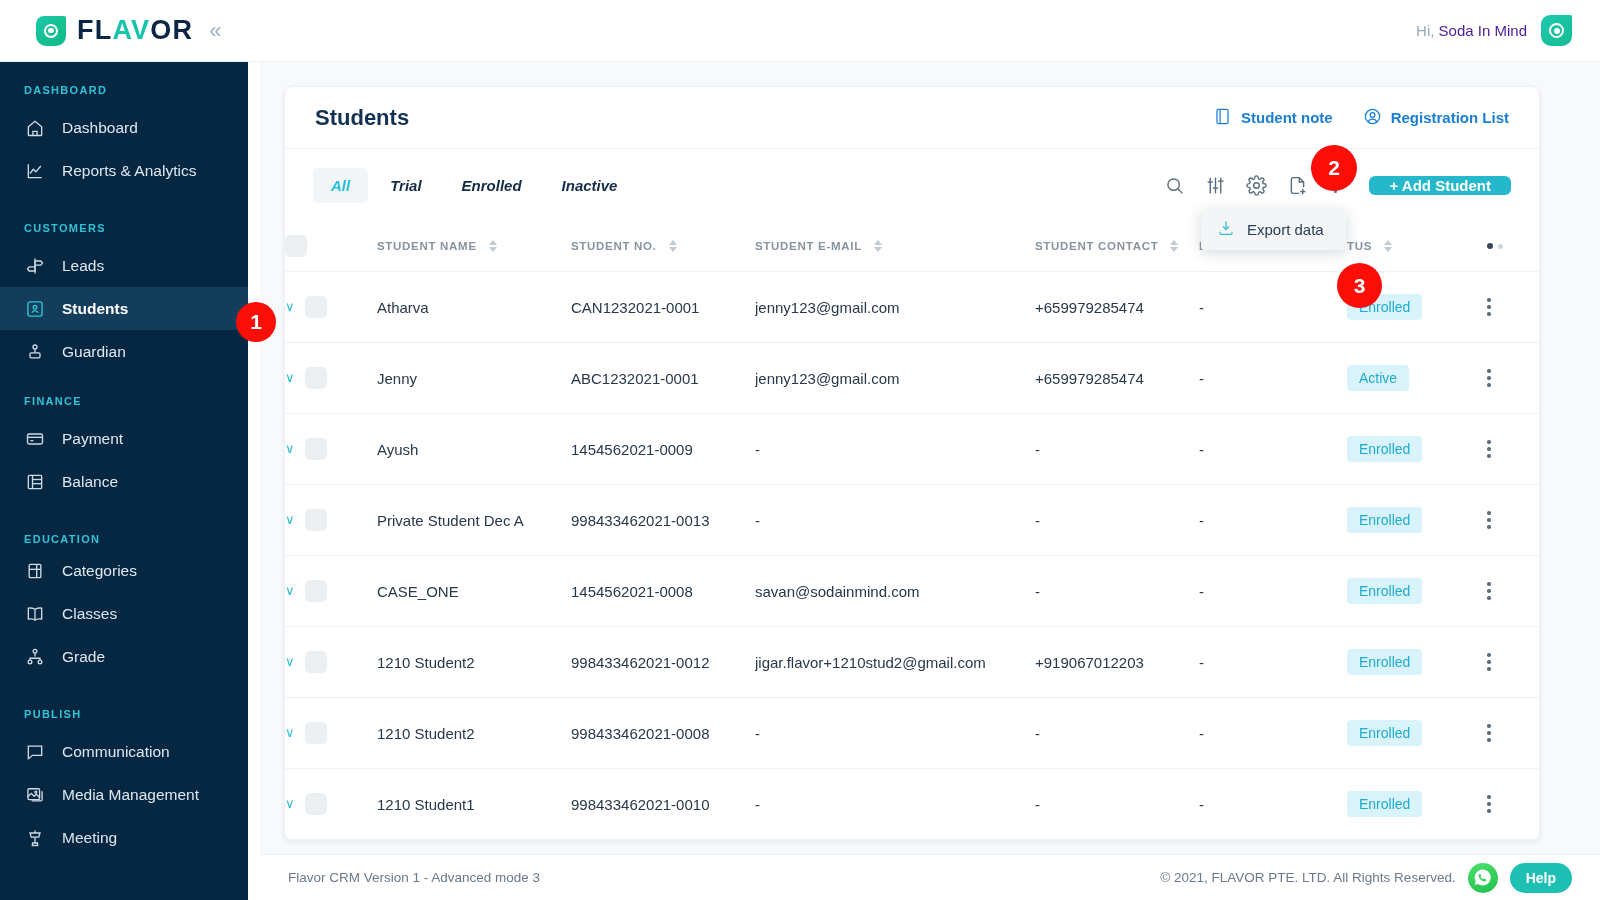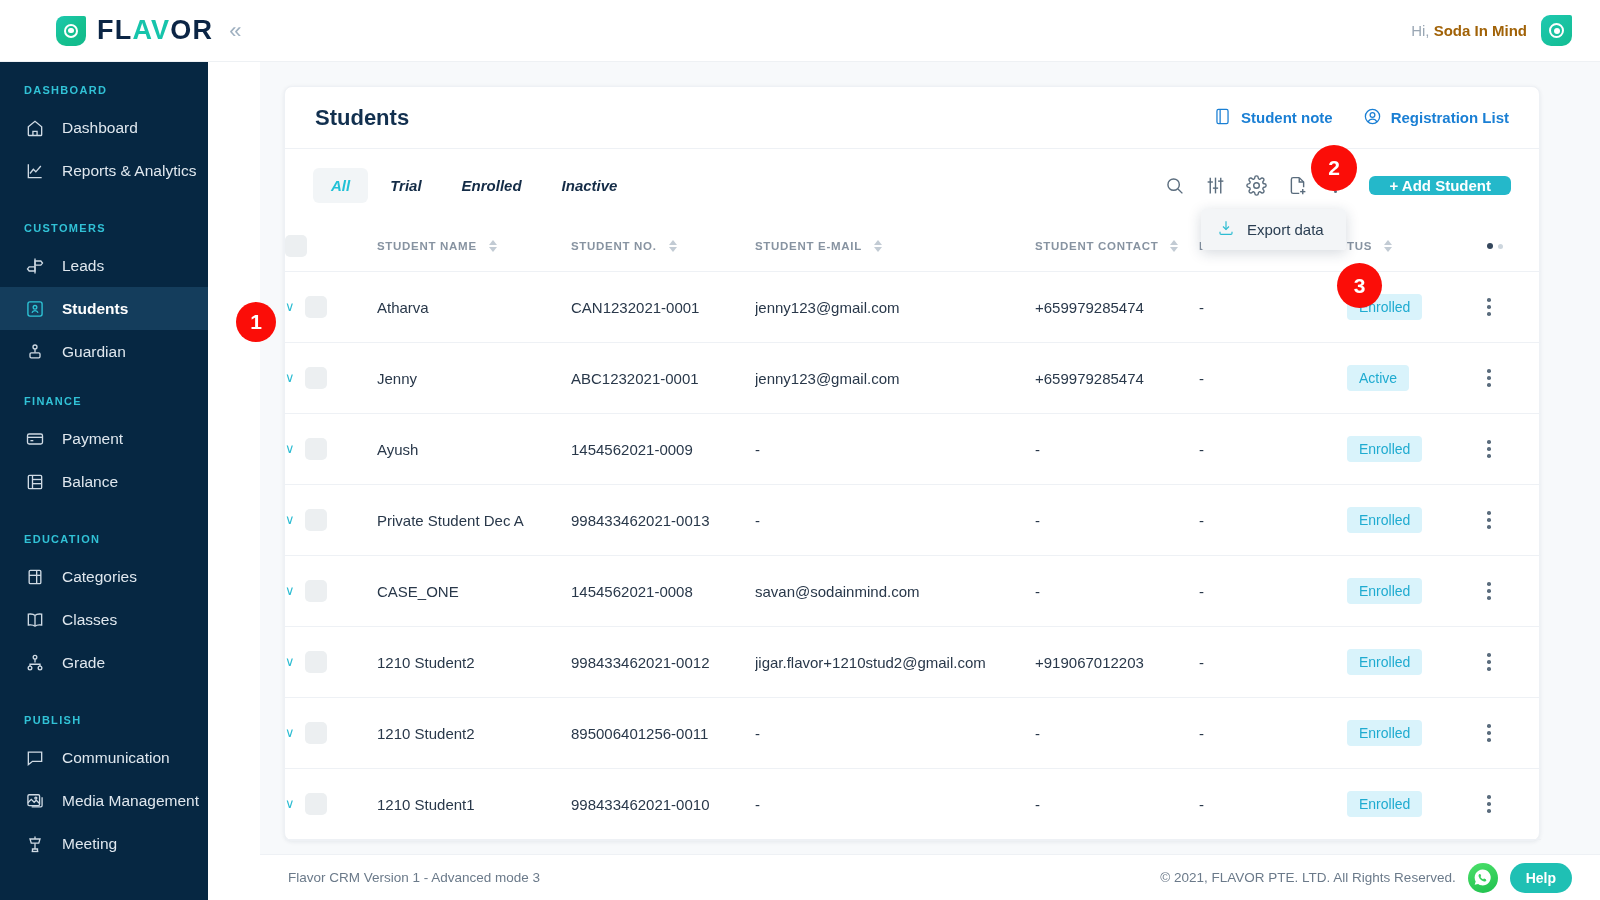"FLAVOR" .brand { padding-left: 56px -> 36px }
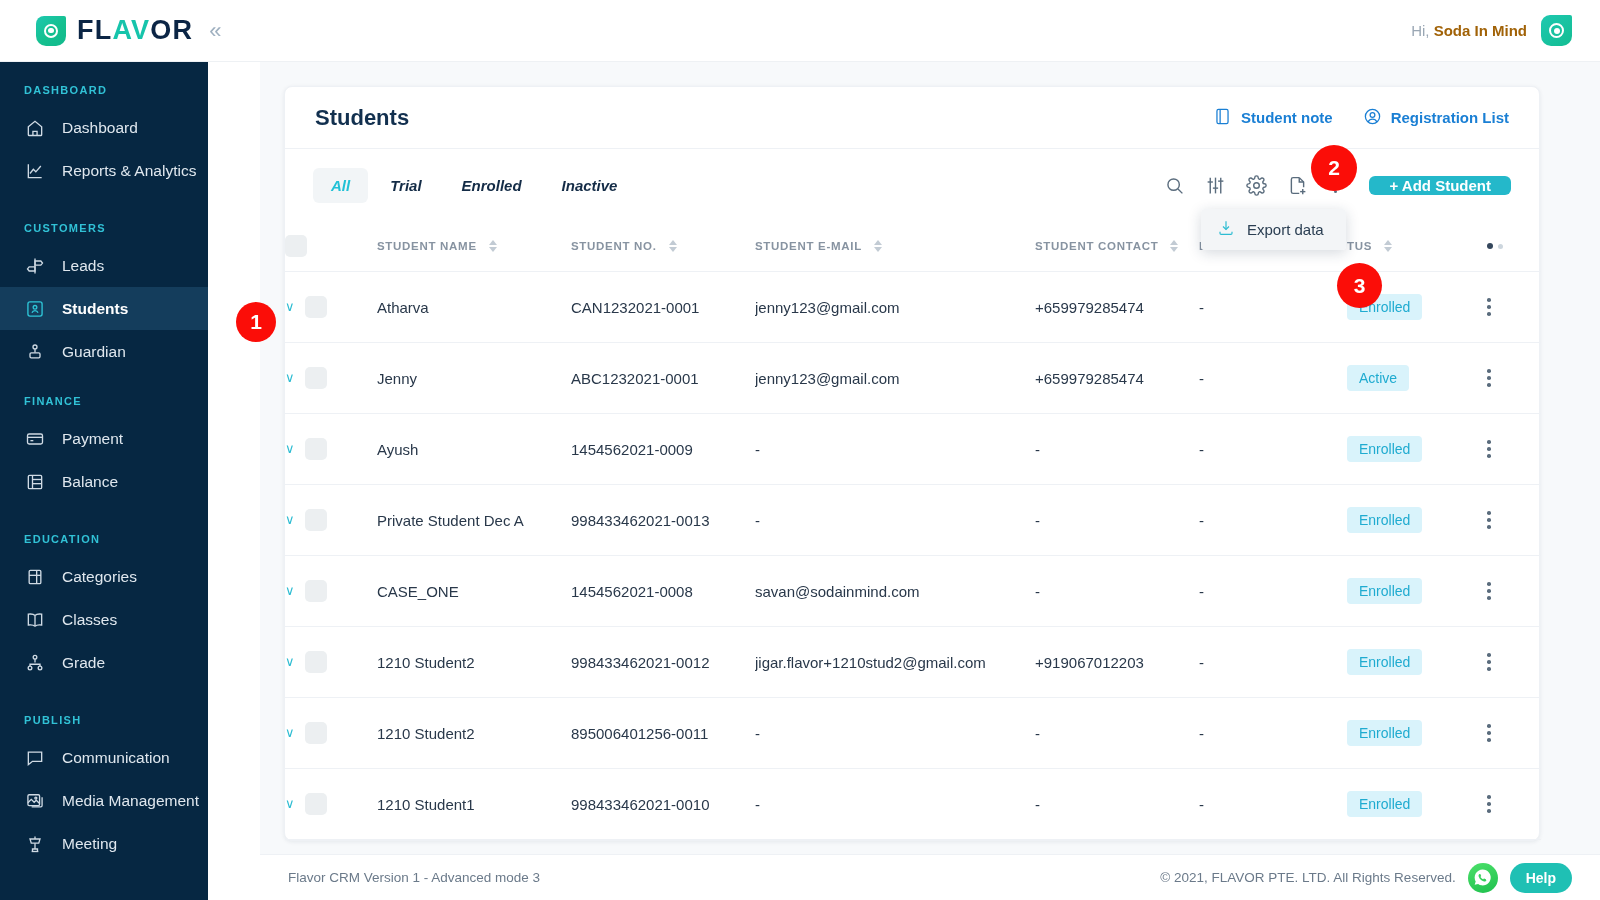"Soda In Mind" .greet b { color: #a16207 -> #4c1d95; font-weight: 700 -> 400 }
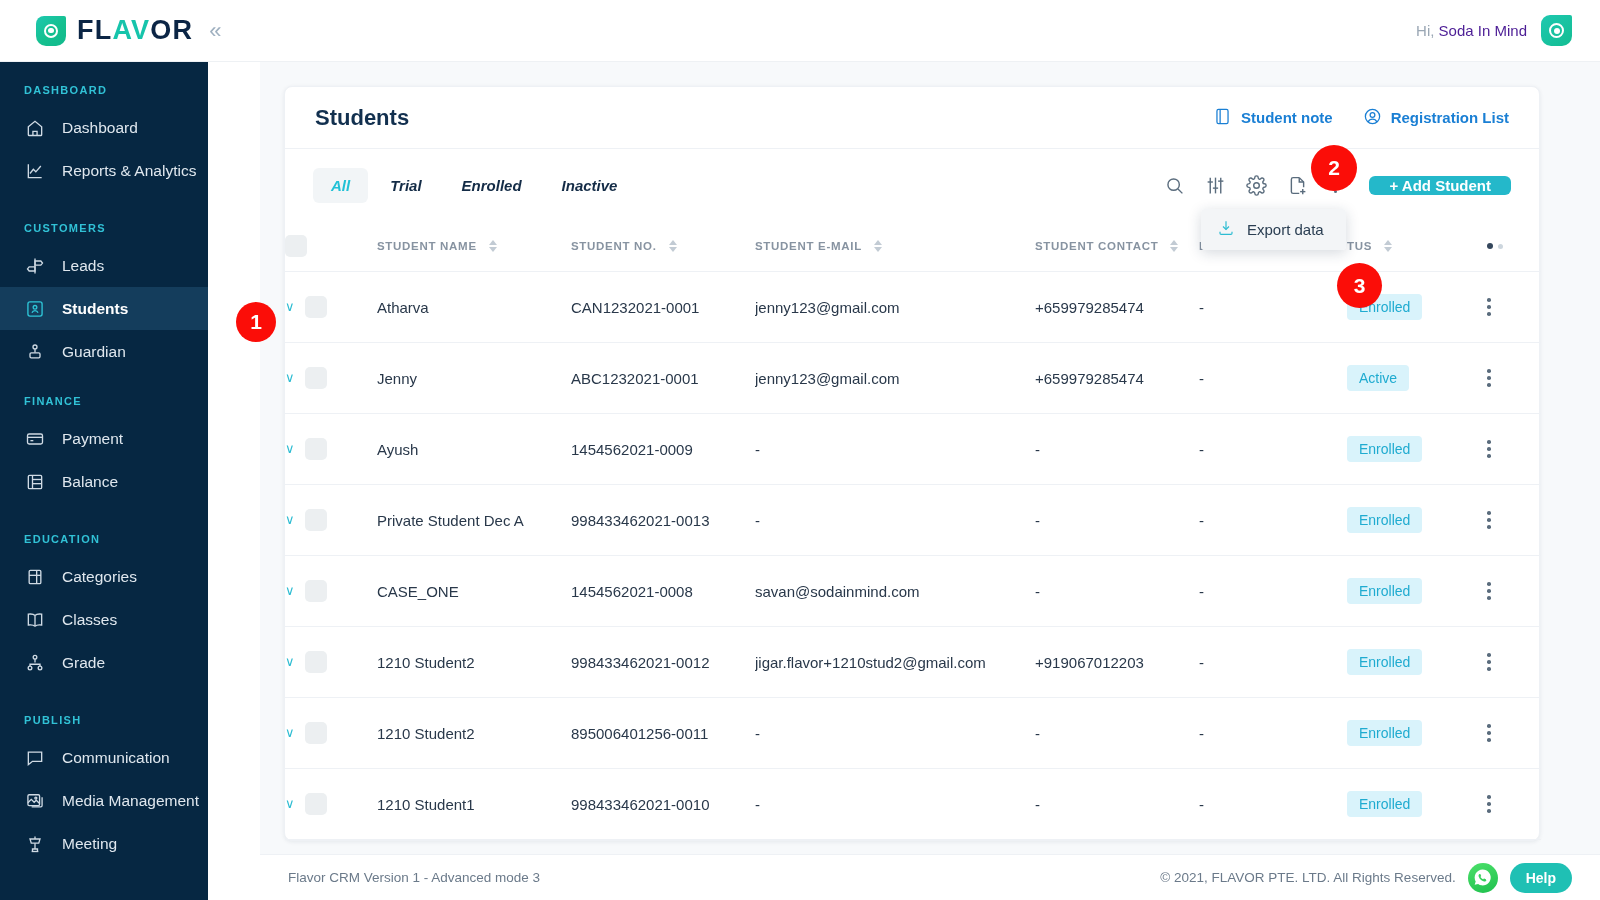"DASHBOARD" .sidebar { width: 208px -> 248px }
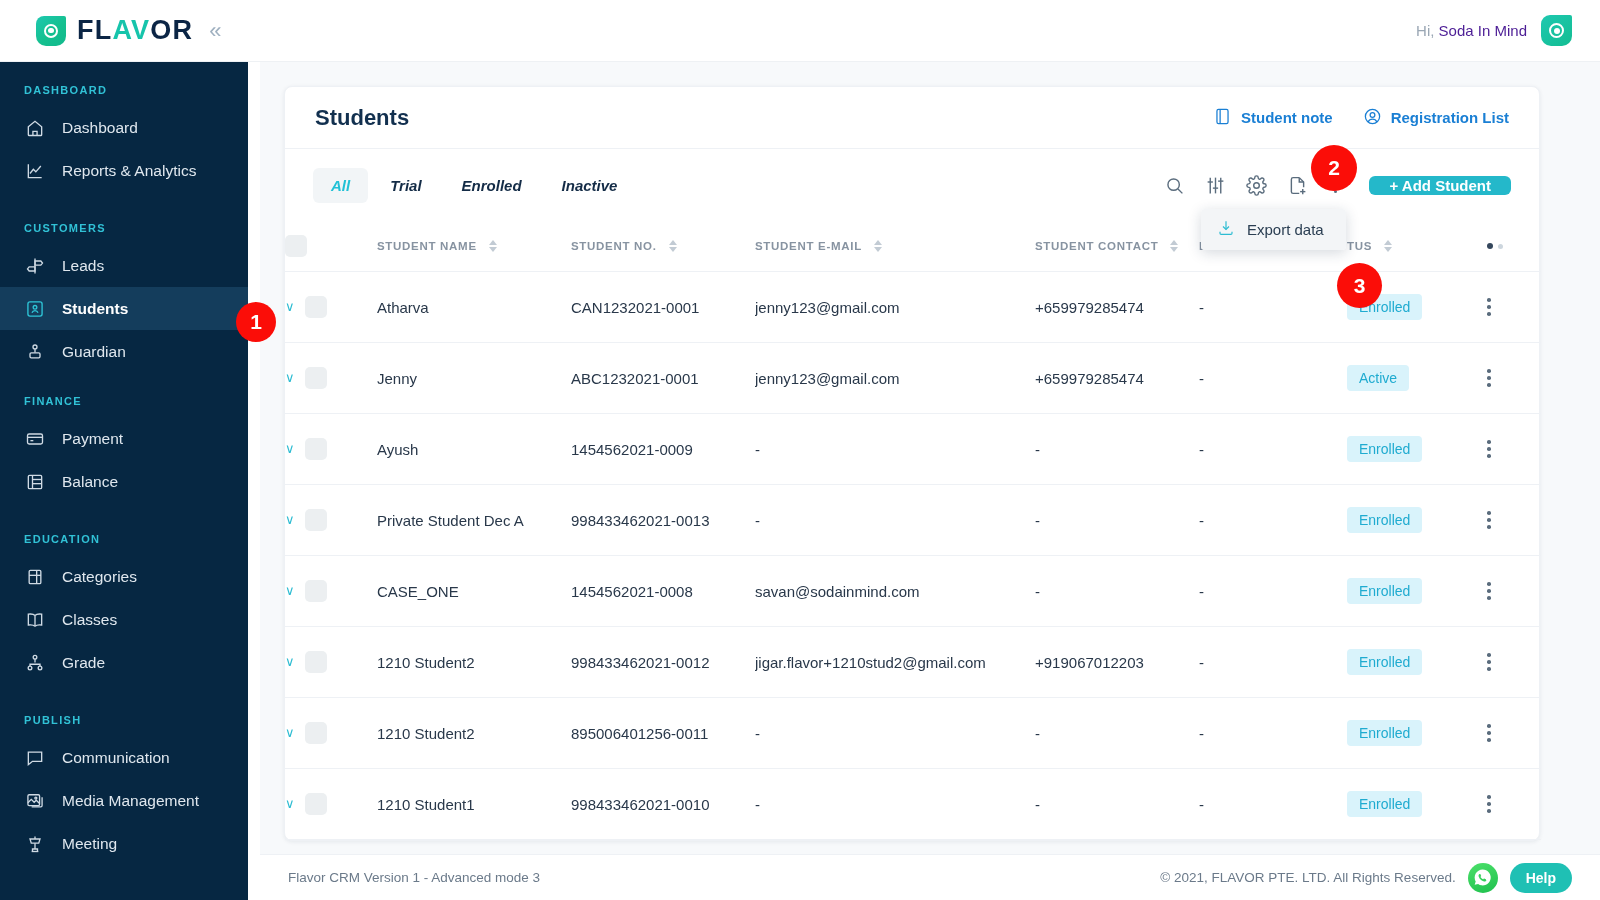"EDUCATION" div.nav-group-label { margin-bottom: 10px -> 4px }
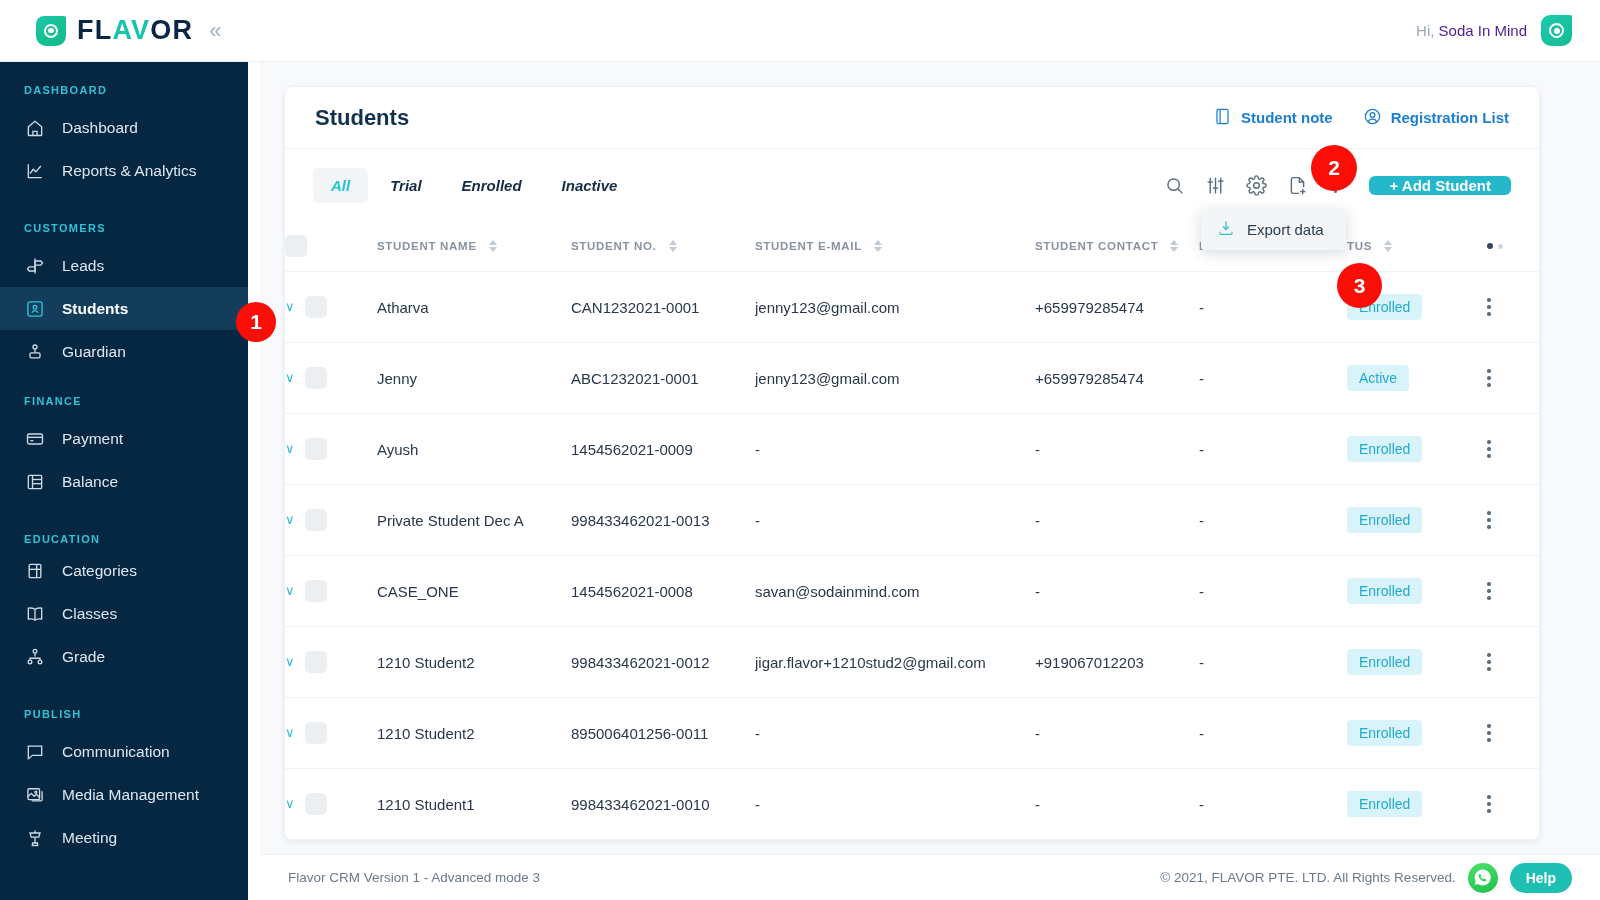"895006401256-0011" td { text: 895006401256-0011 -> 998433462021-0008 }
